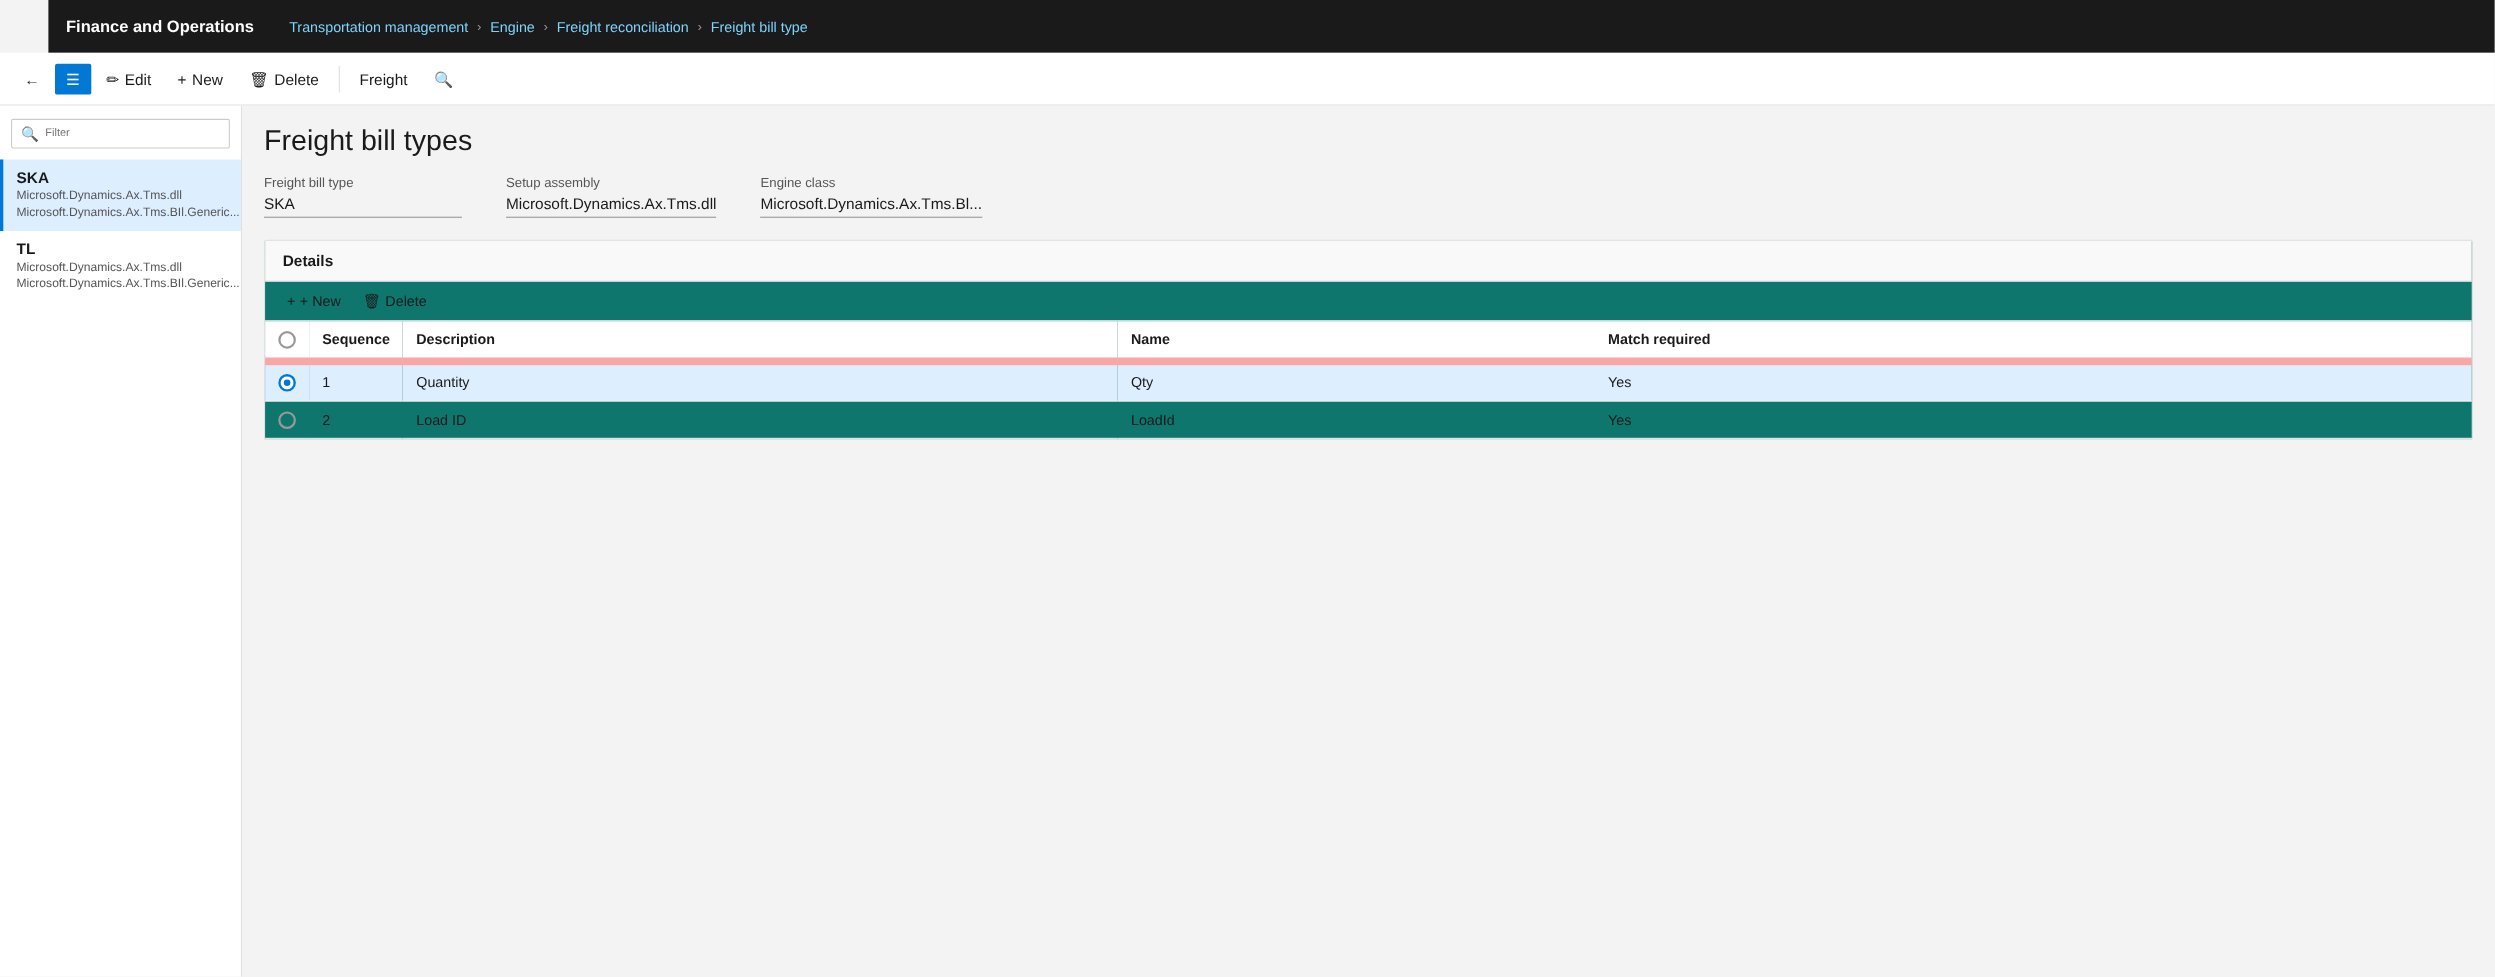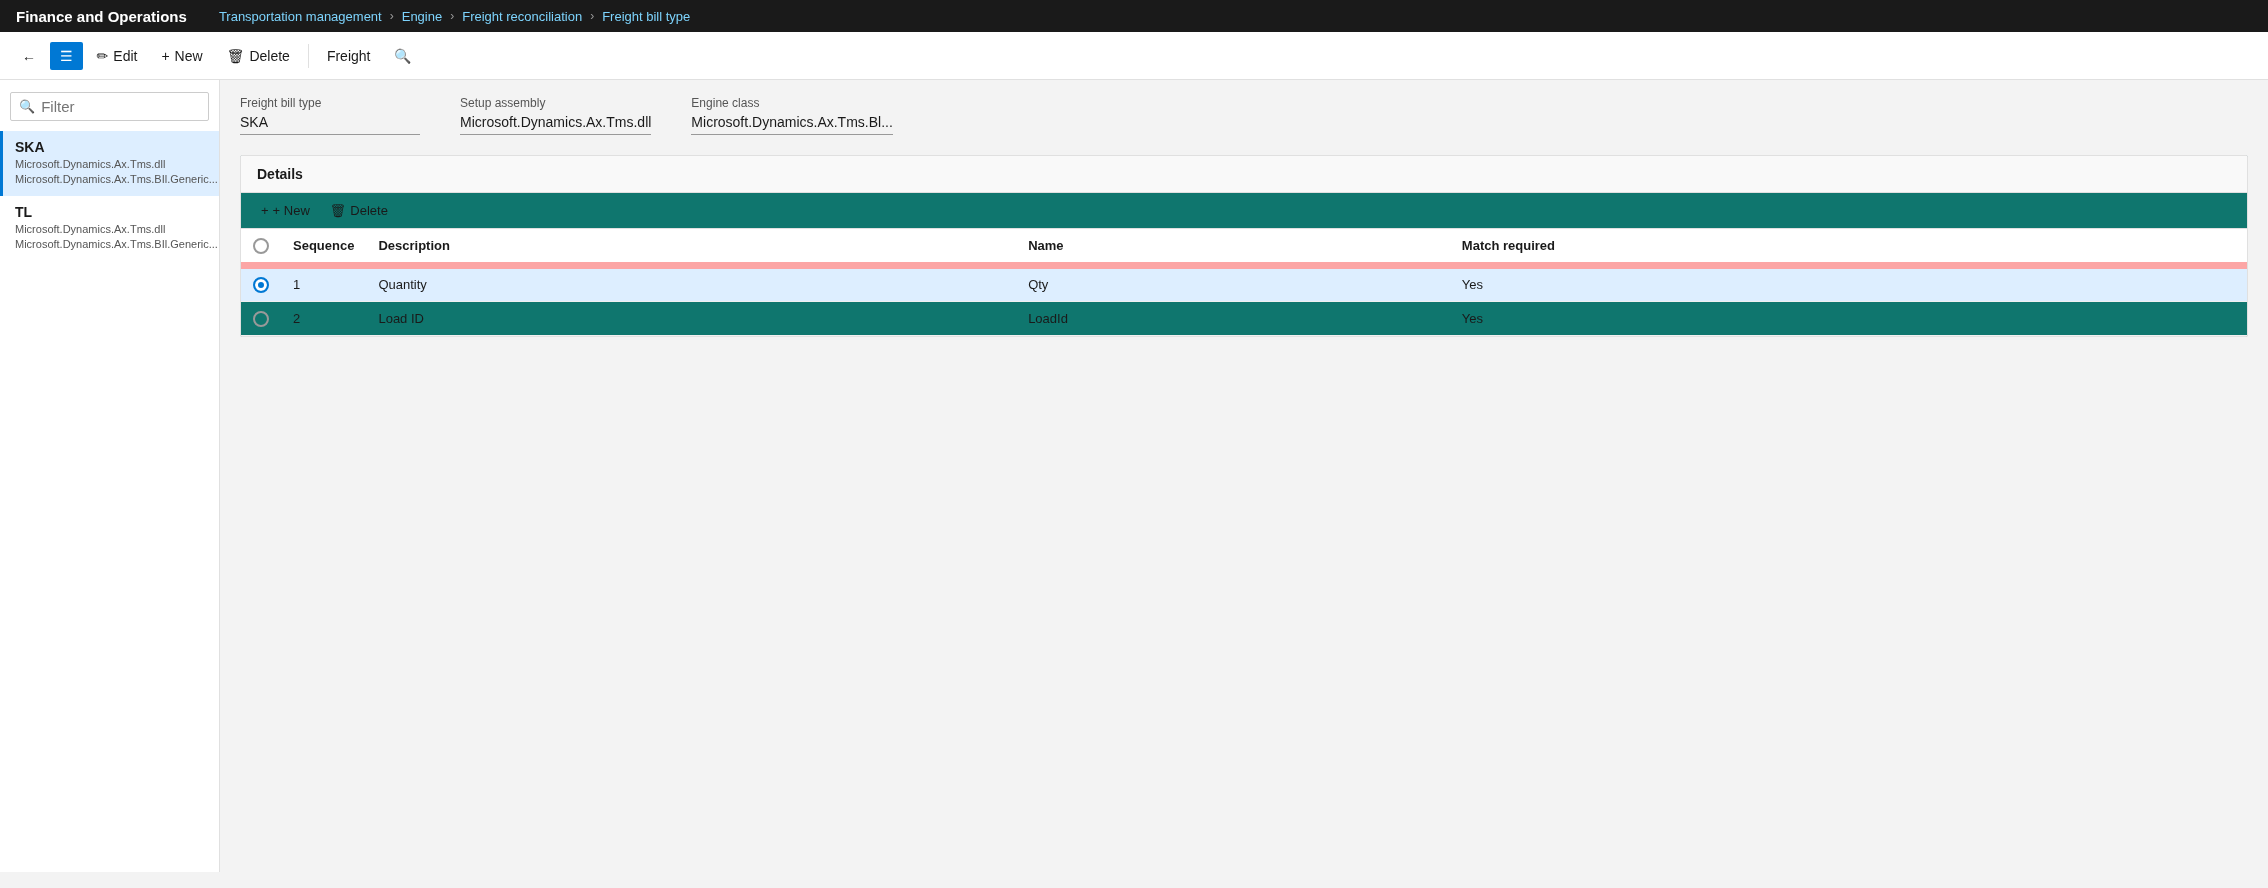"Finance and Operations" .top-nav { height: 32px -> 48px; margin-left: none -> 44px }
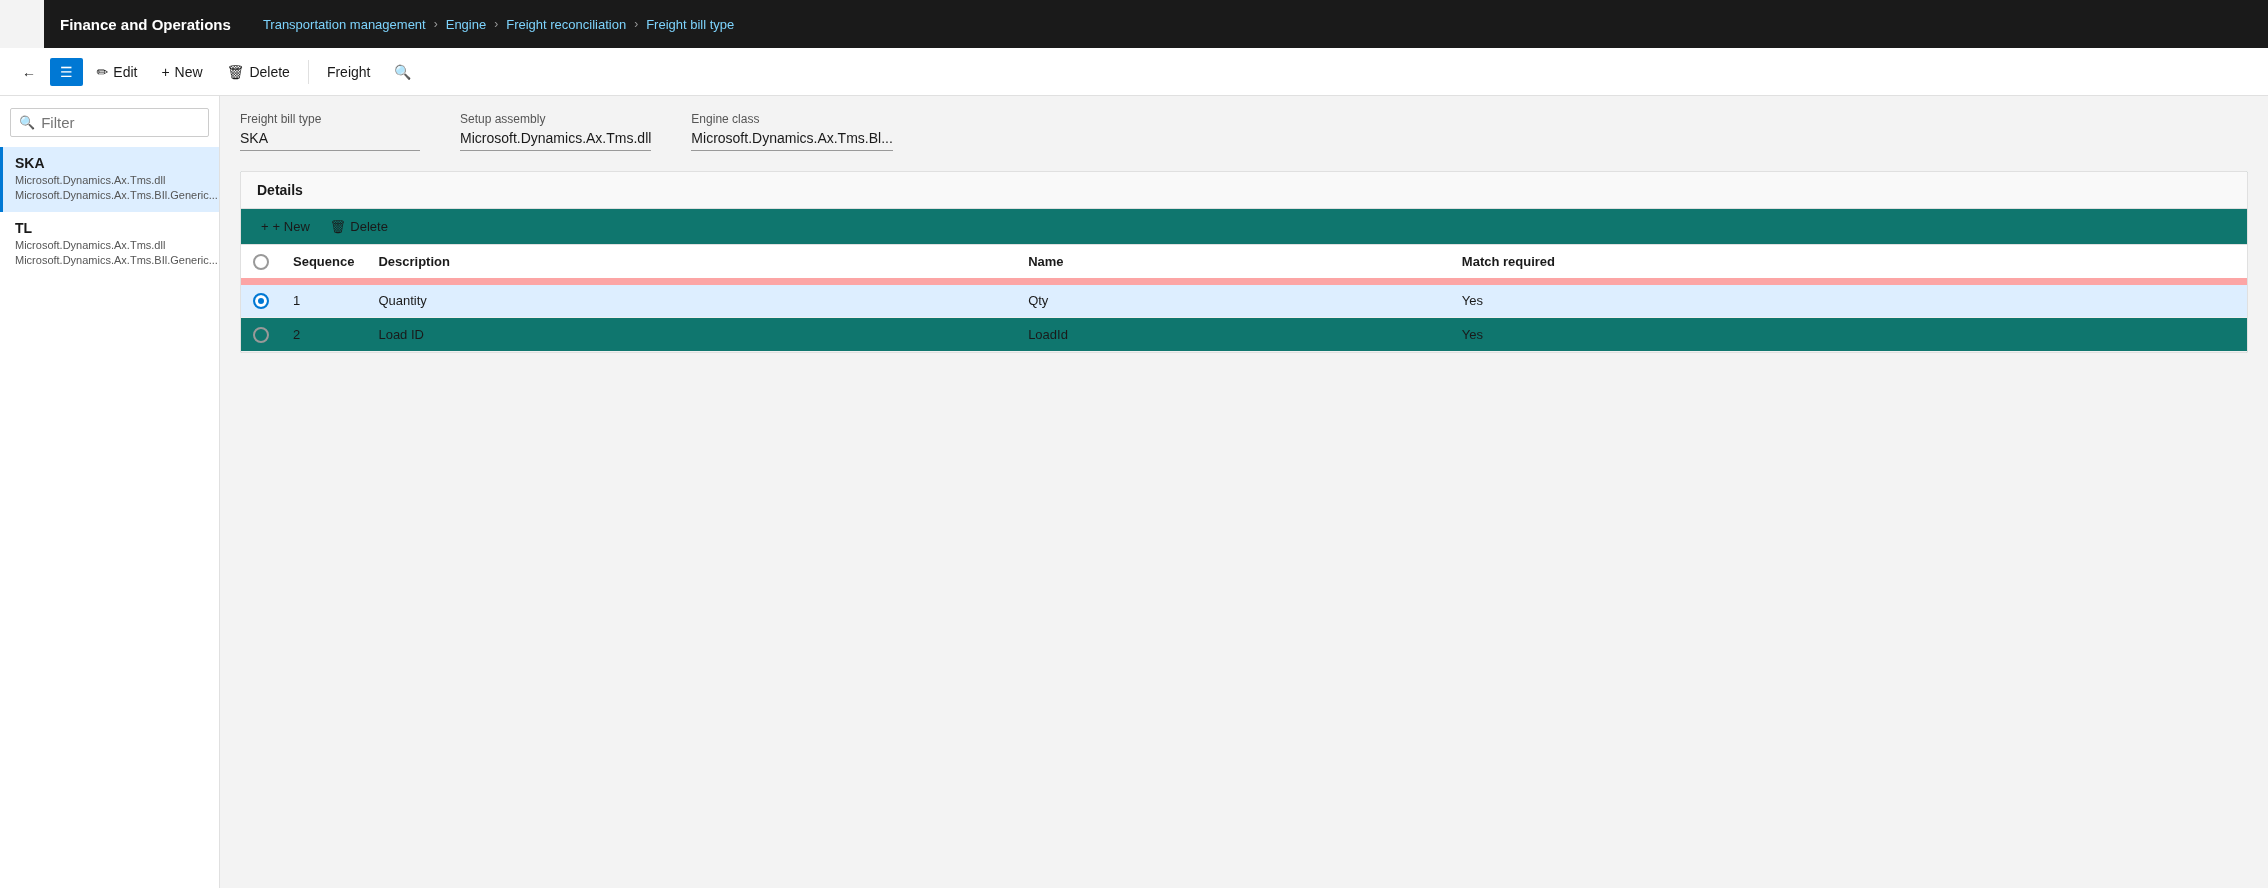"Filter" .filter-input { font-size: 15px -> 10px }
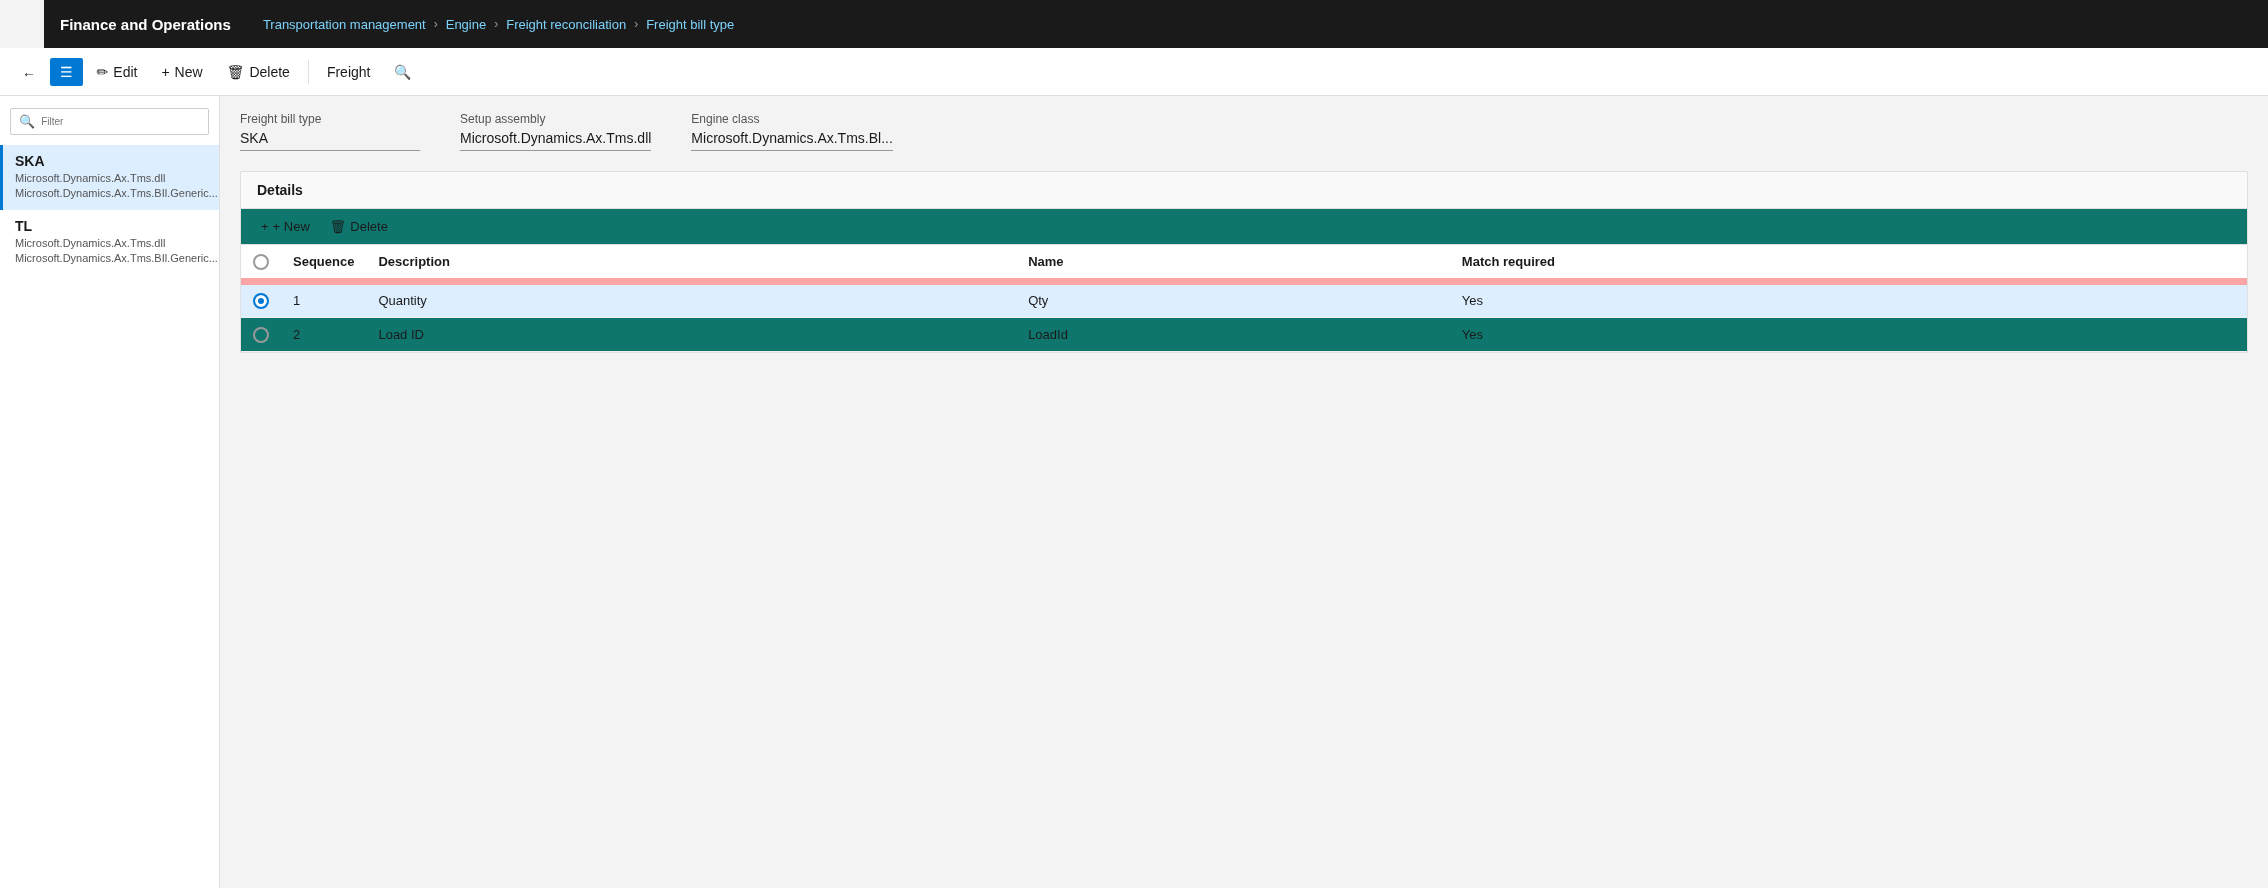"Freight bill types" h1.page-title { html: none -> <h1>Freight bill types</h1> }
